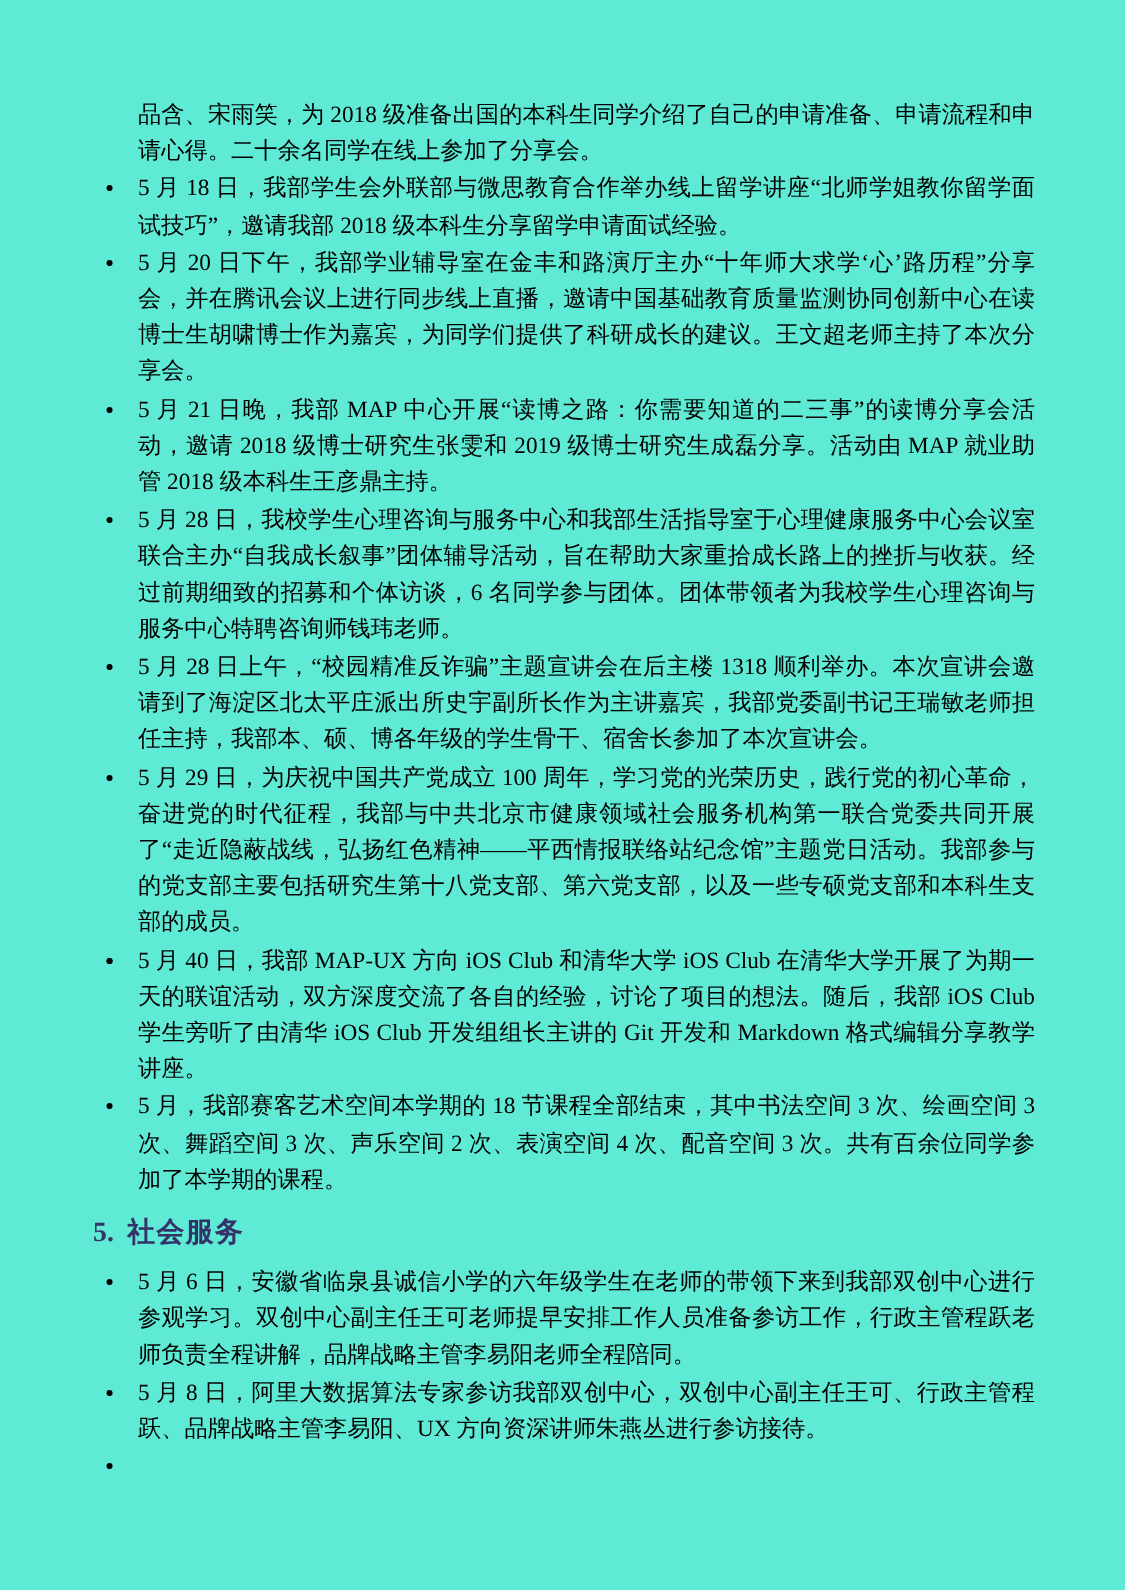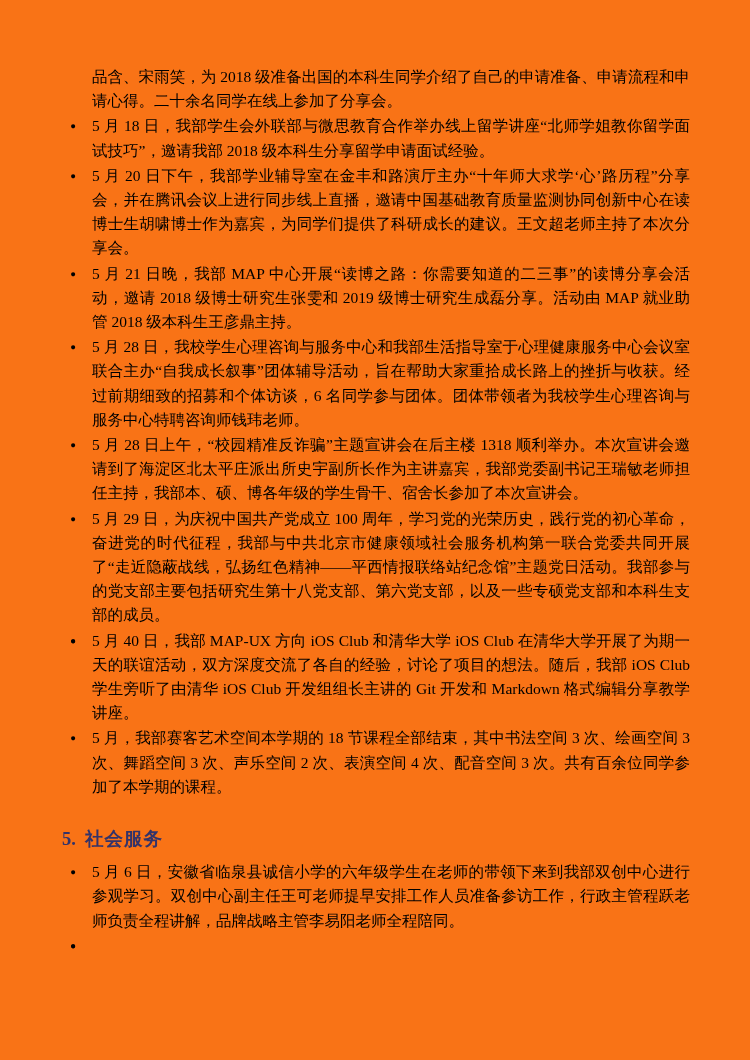"品含、宋雨笑，为 2018" .page { background: #f97316 -> #5eead4 }
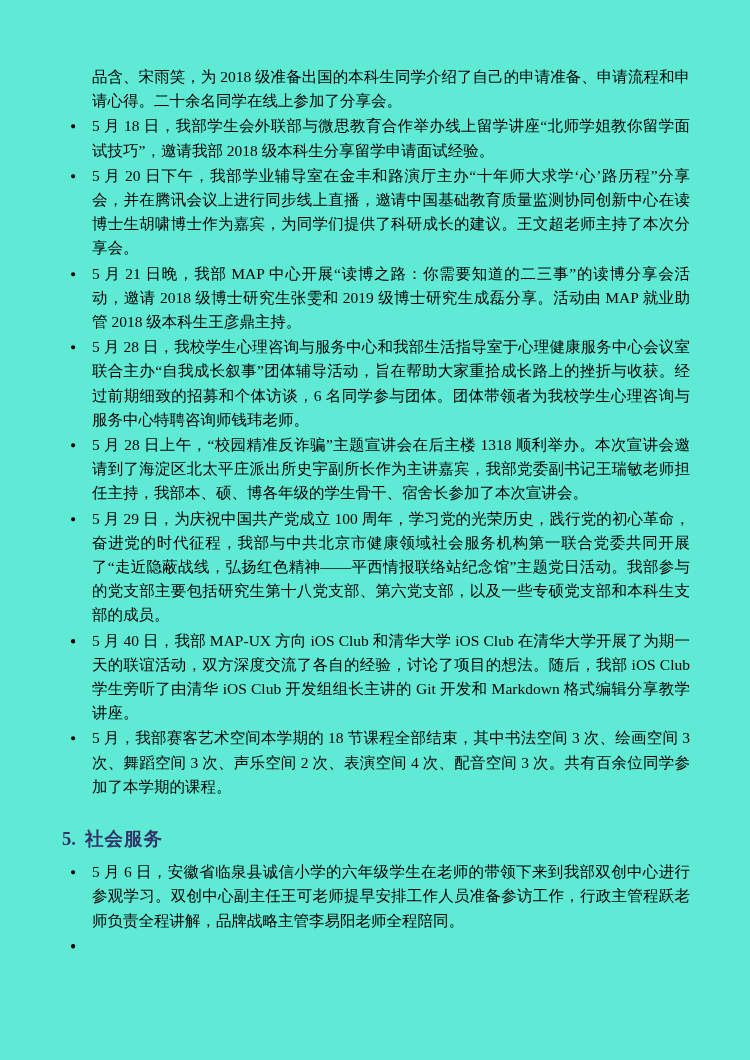"社会服务" h2.sec .ttl { margin-top: 18px -> none }
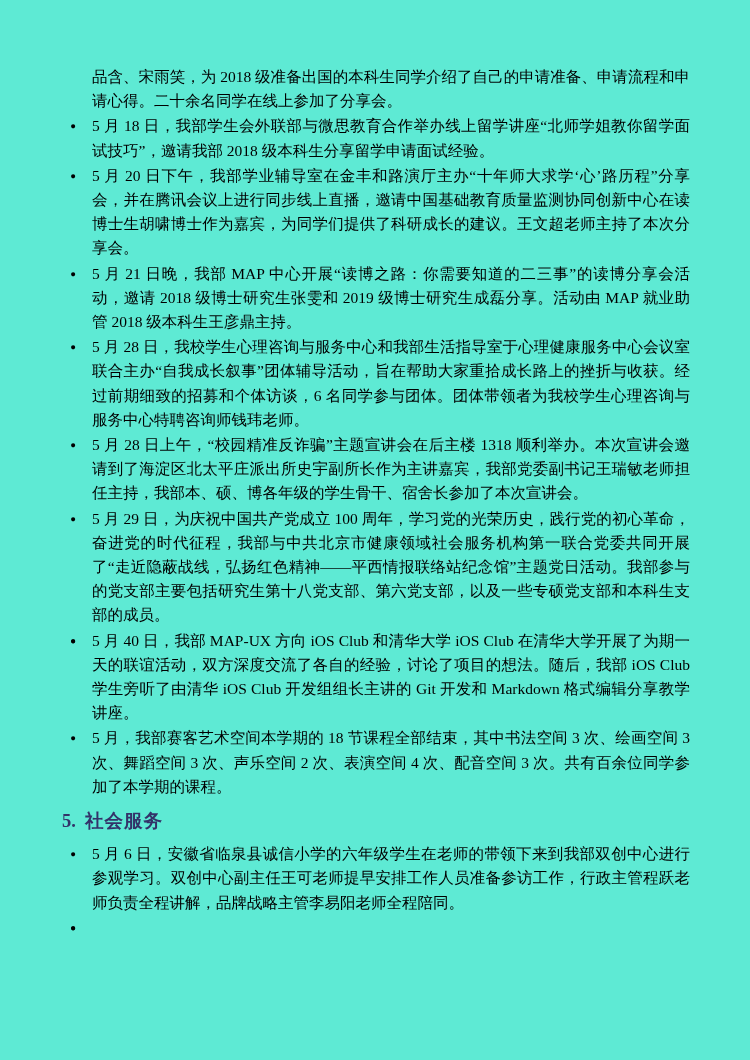"5 月 8" span { html: none -> <span>5 月 8 日，阿里大数据算法专家参访我部双创中心，双创中心副主任王可、行政主管程跃、品牌战略主管李易阳、UX 方向资深讲师朱燕丛进行参访接待。</span> }
